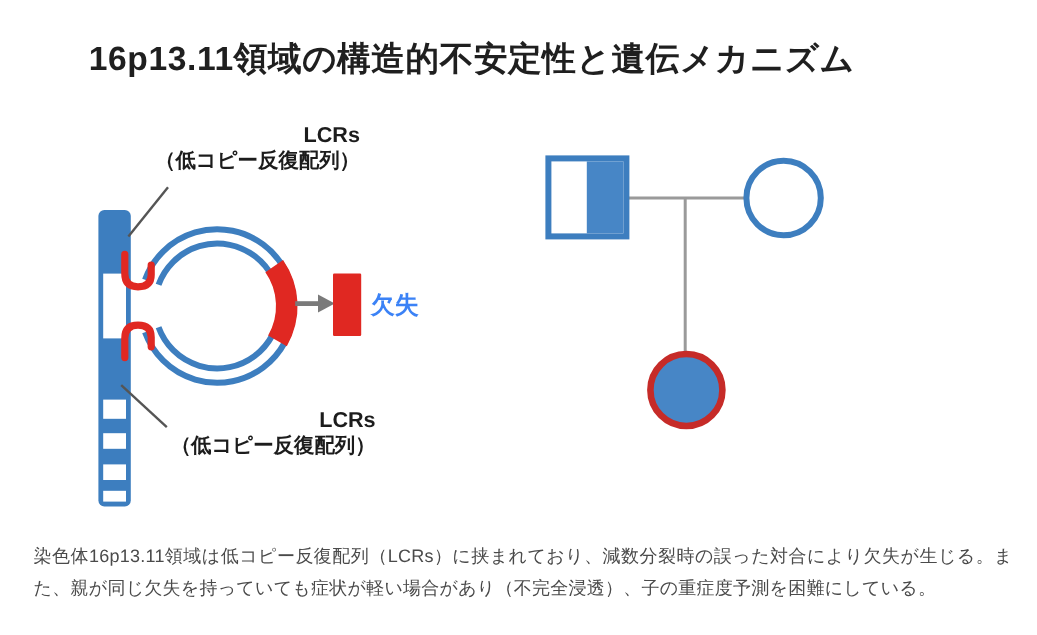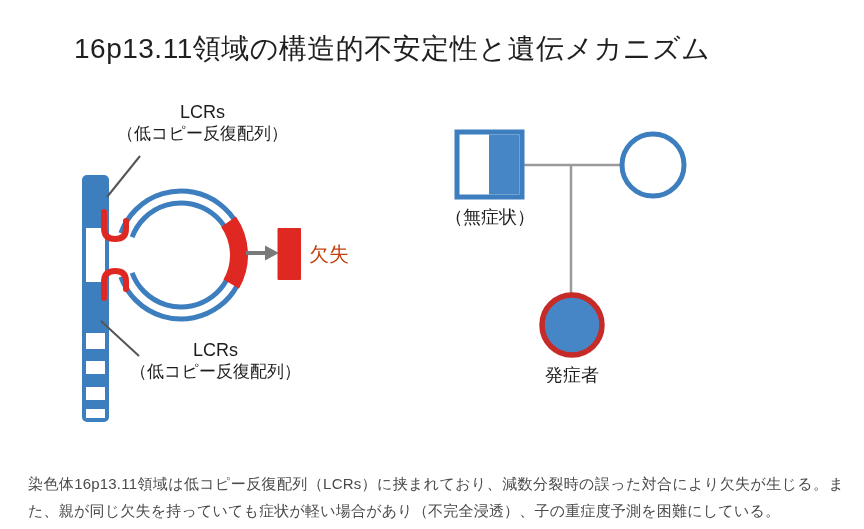"16p13.11領域の構造的不安定性と遺伝メカニズム" .title { font-weight: 400 -> 700 }
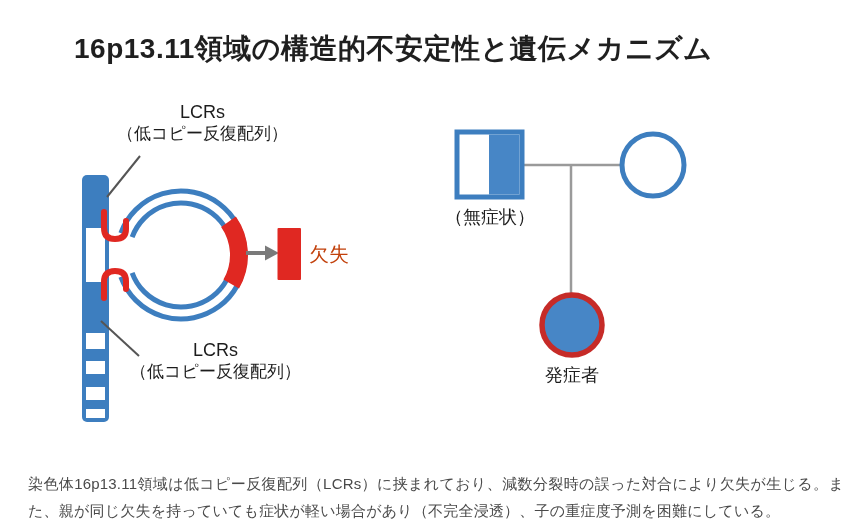"LCRs" .label { font-weight: 400 -> 700; text-align: center -> right }
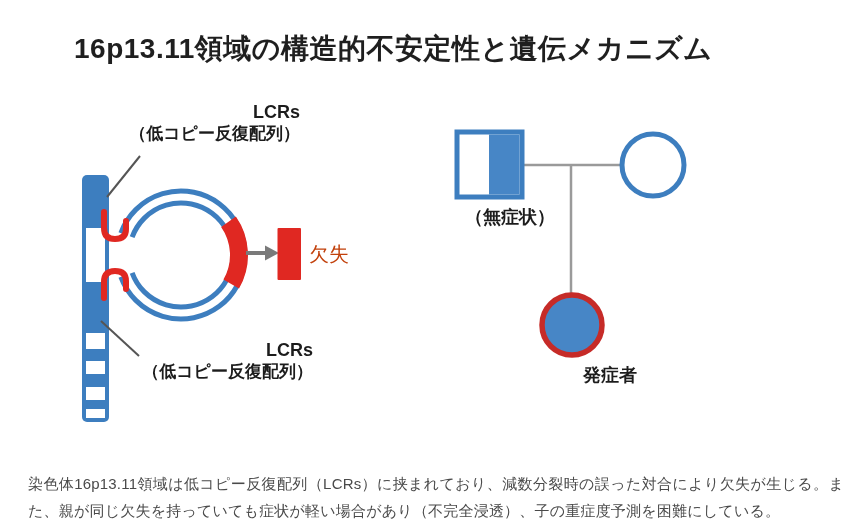"（無症状）" div { html: <div>（無症状）</div> -> none }
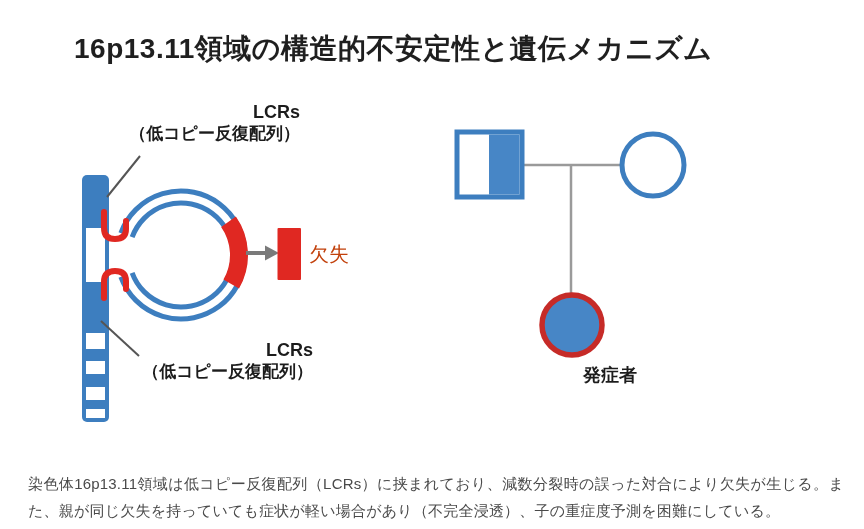"欠失" .deletion-label { color: #c2410c -> #3b82f6; font-weight: 400 -> 700 }
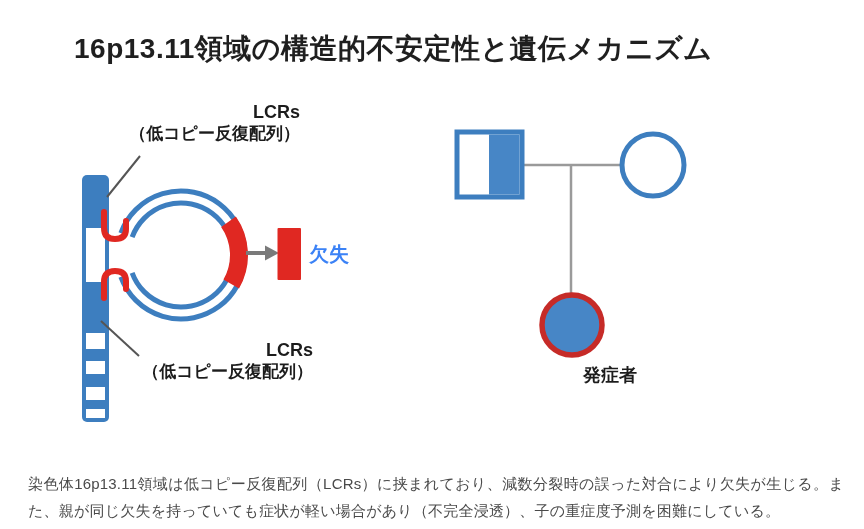"発症者" div { html: <div>発症者</div> -> none }
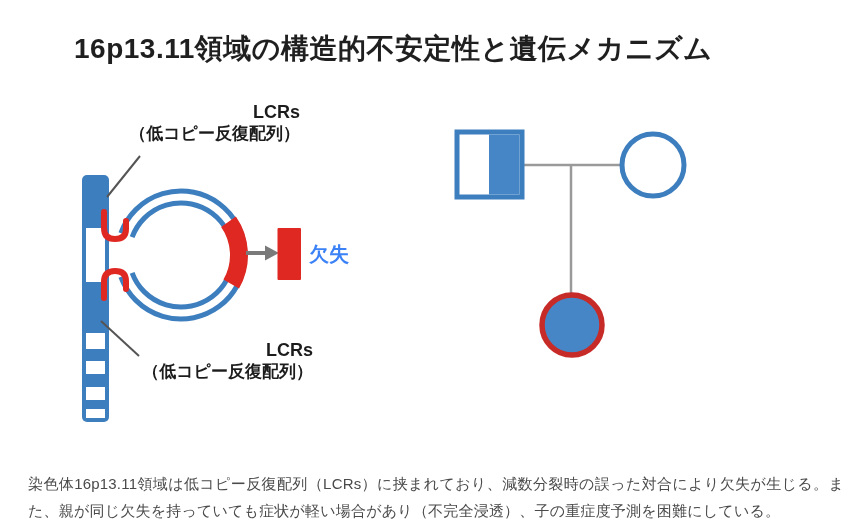"染色体16p13.11領域は低コピー反復配列（LCRs）に挟まれており、減数分裂" .footer { margin-top: 20px -> none }
